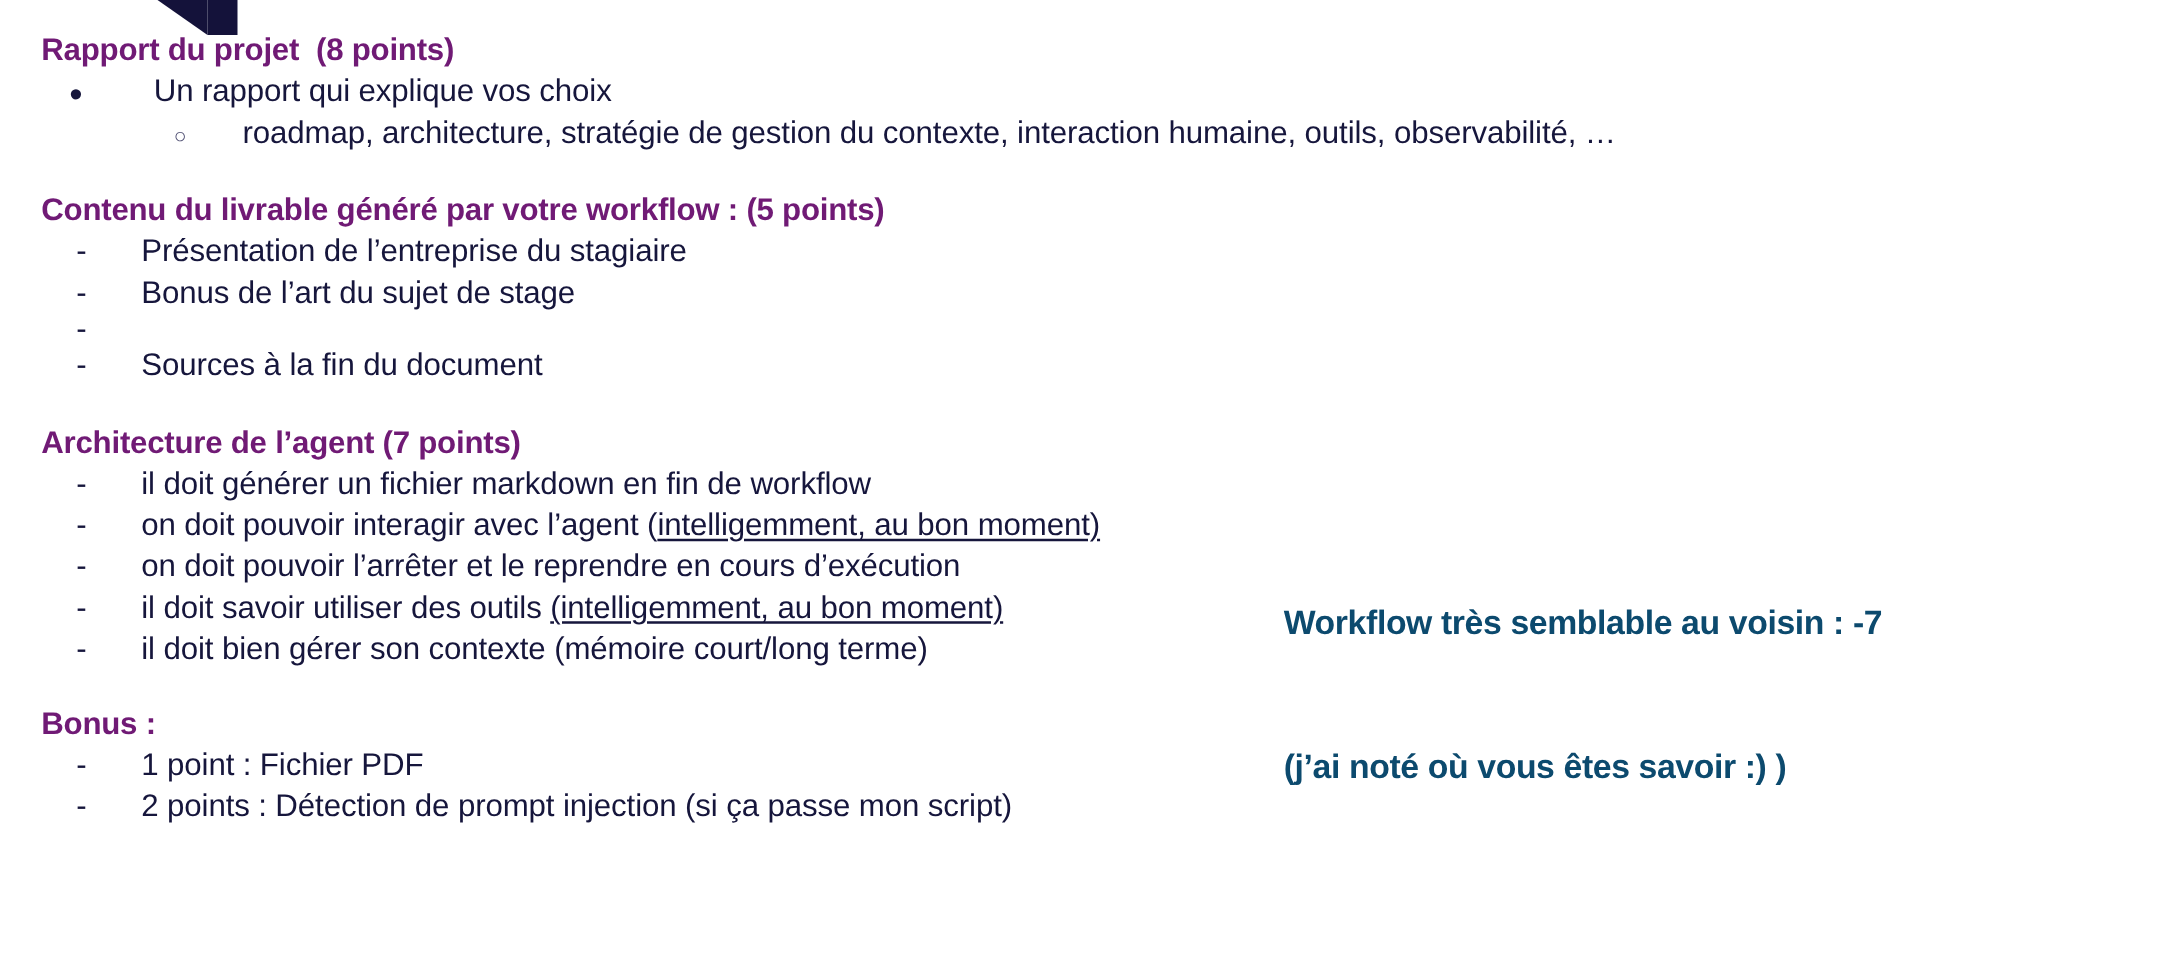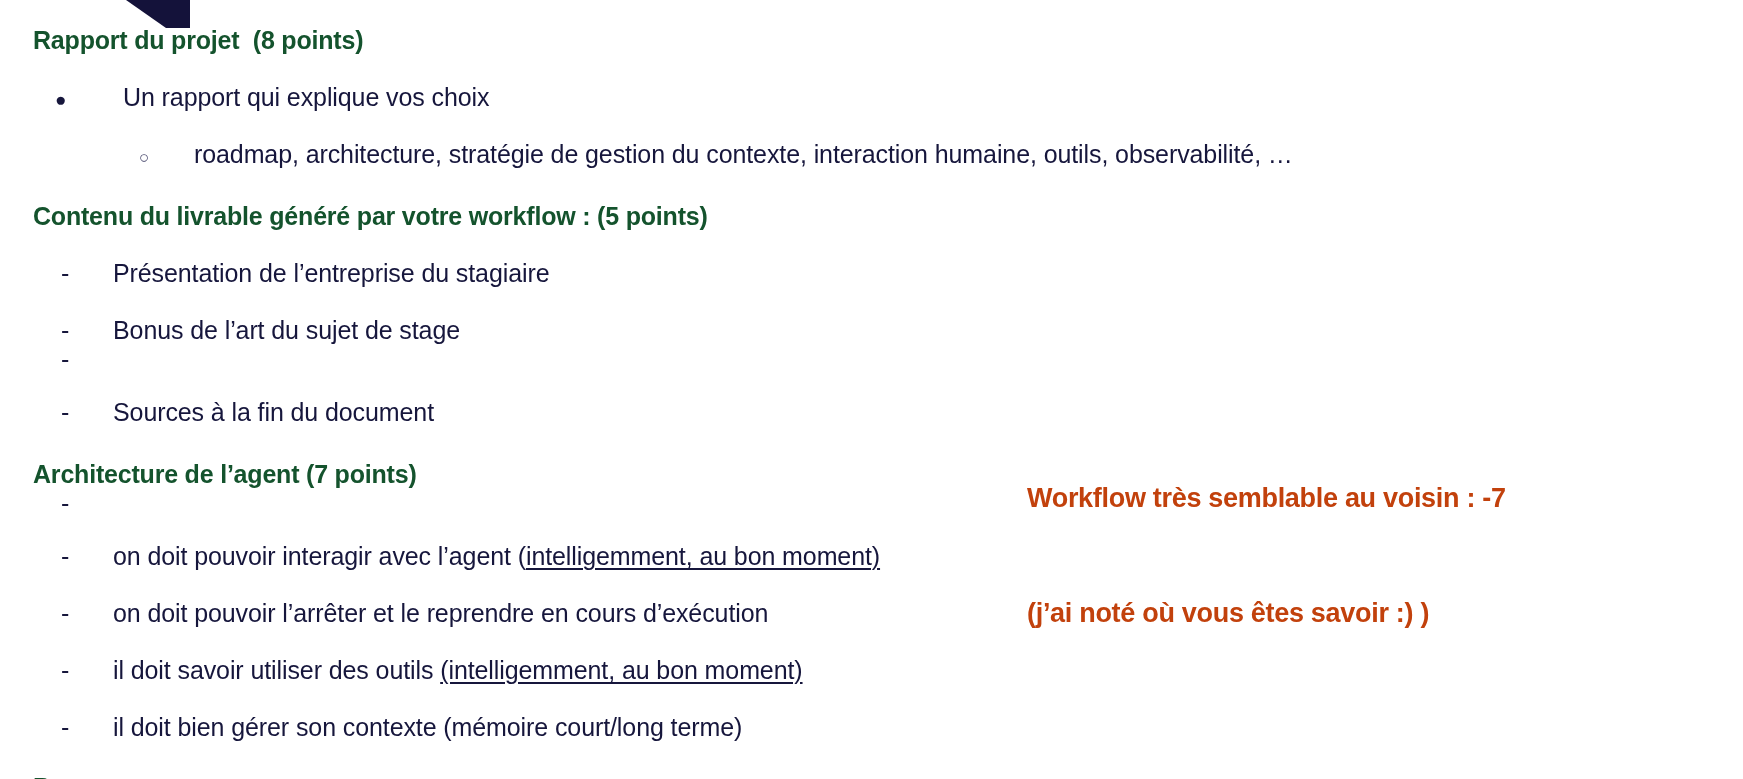"Rapport du projet (8 points)" .heading { color: #14532d -> #701a75 }
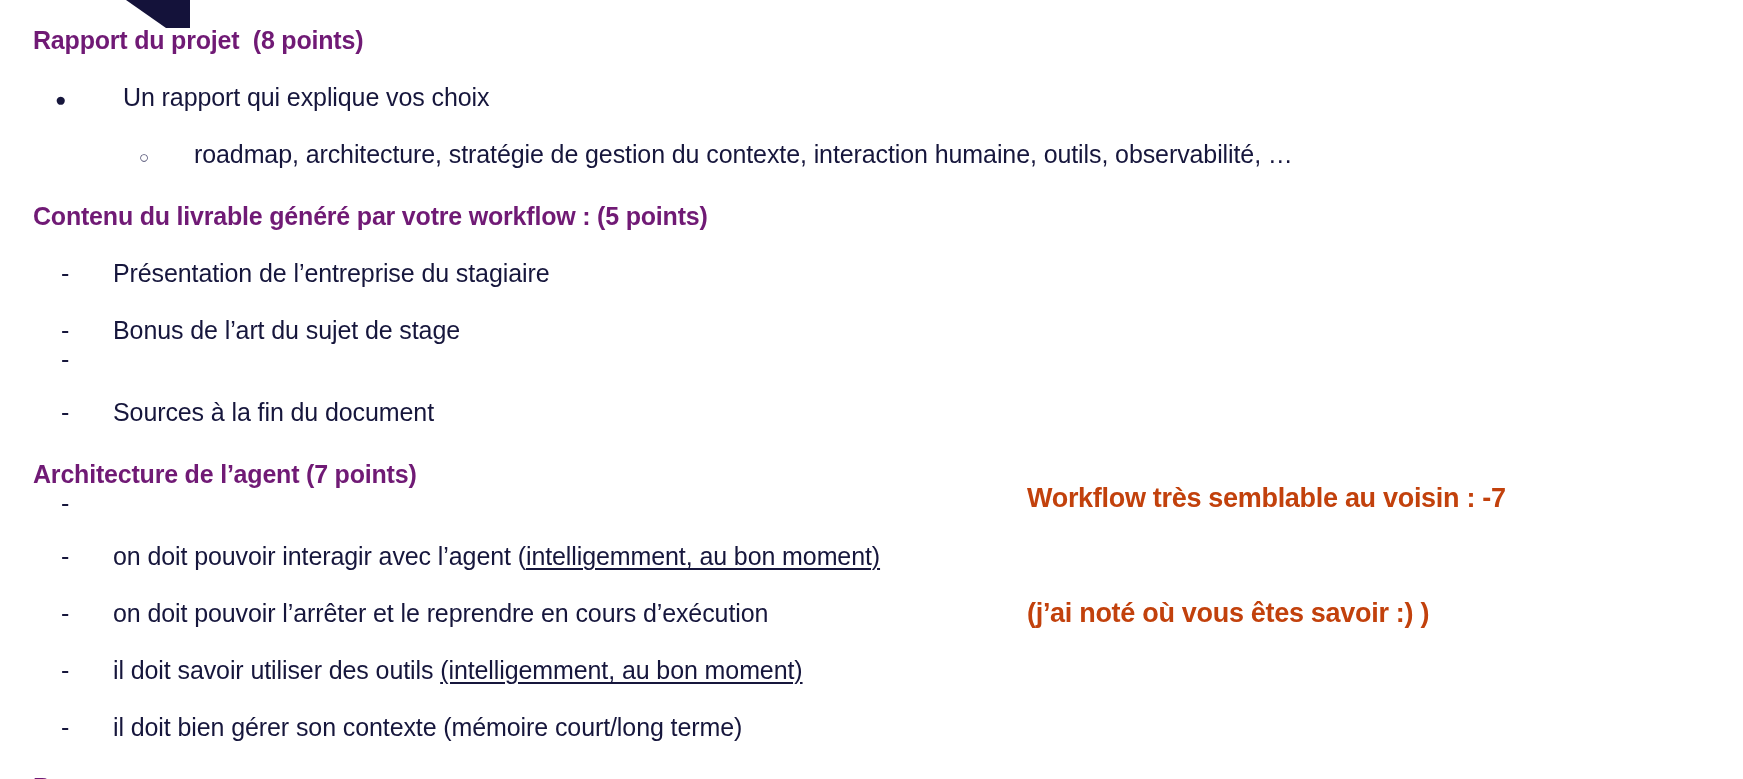"Un rapport qui explique vos" .li .text { margin-top: 24px -> none }
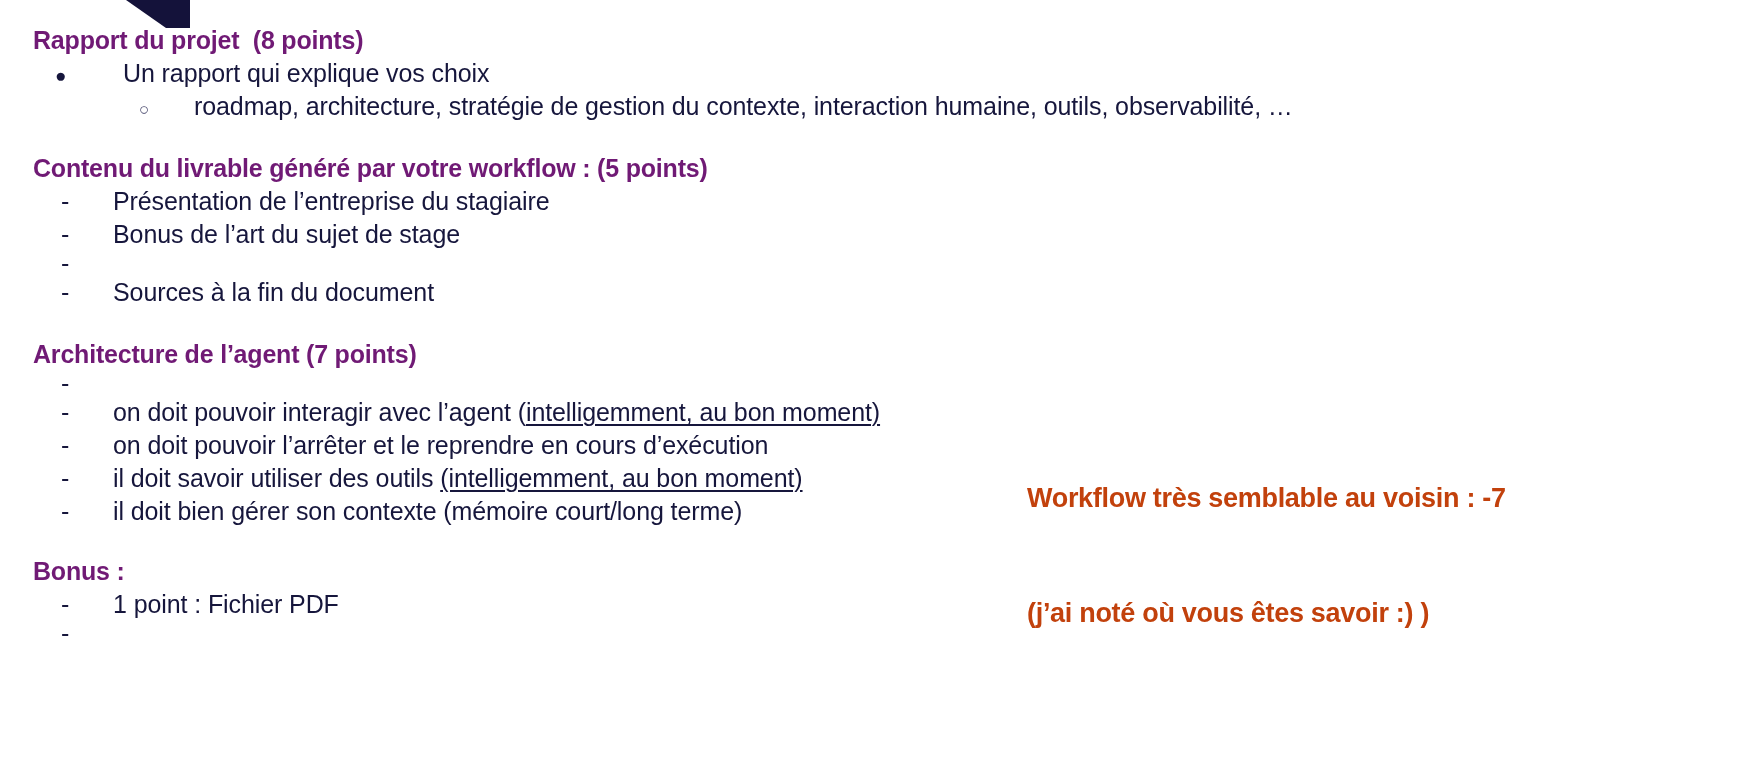"il doit générer un fichier" span.text { html: none -> <span>il doit générer un fichier markdown en fin de workflow</span> }
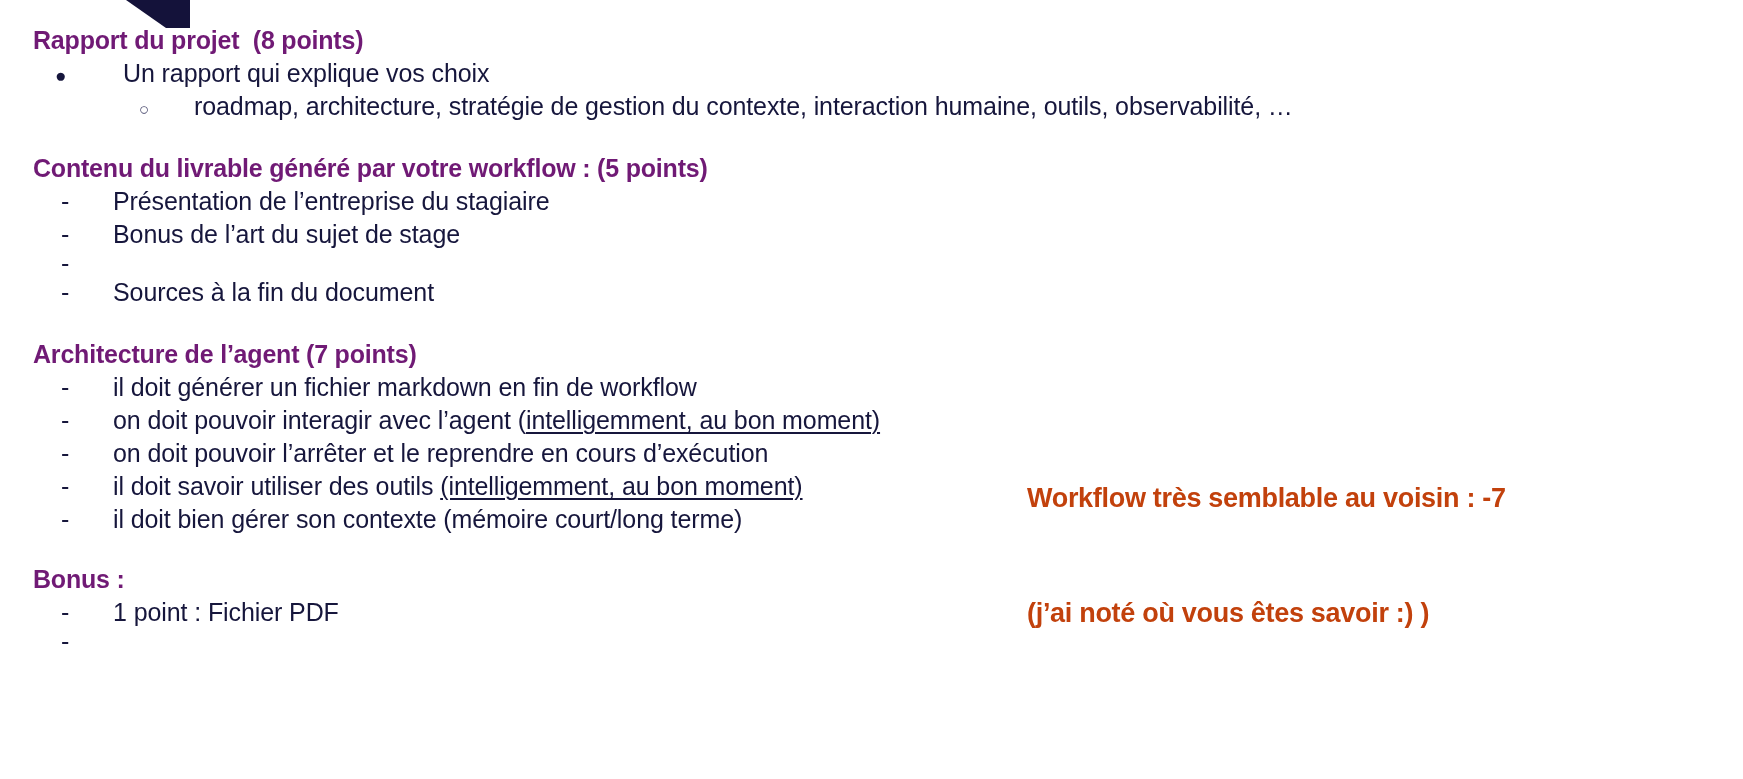"Workflow très semblable au voisin" #annotation { color: #c2410c -> #0c4a6e }
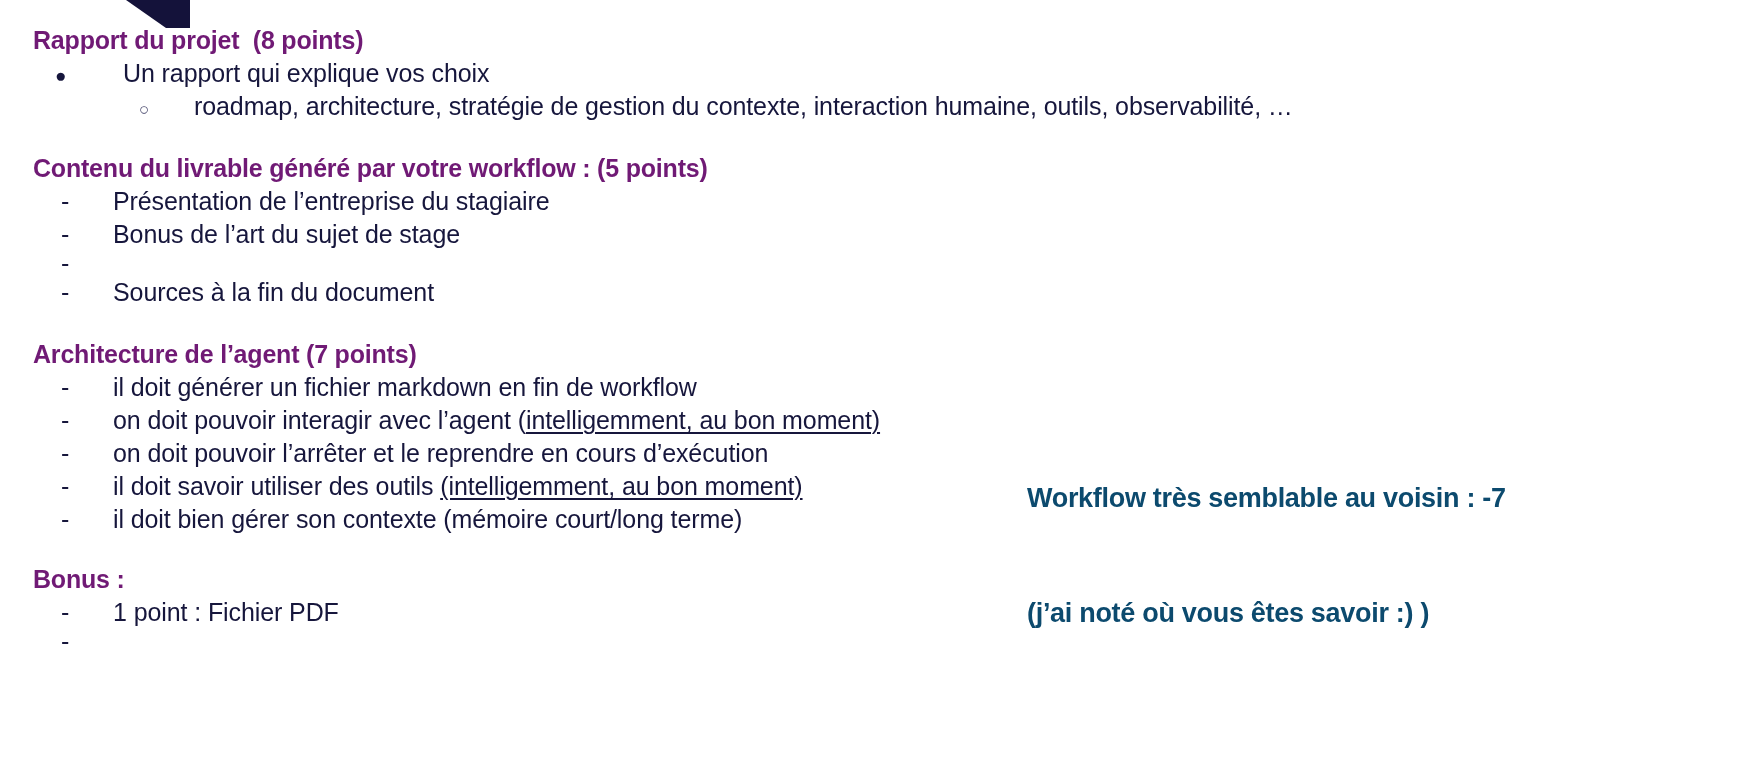"2 points : Détection de" span.text { html: none -> <span>2 points : Détection de prompt injection (si ça passe mon script)</span> }
